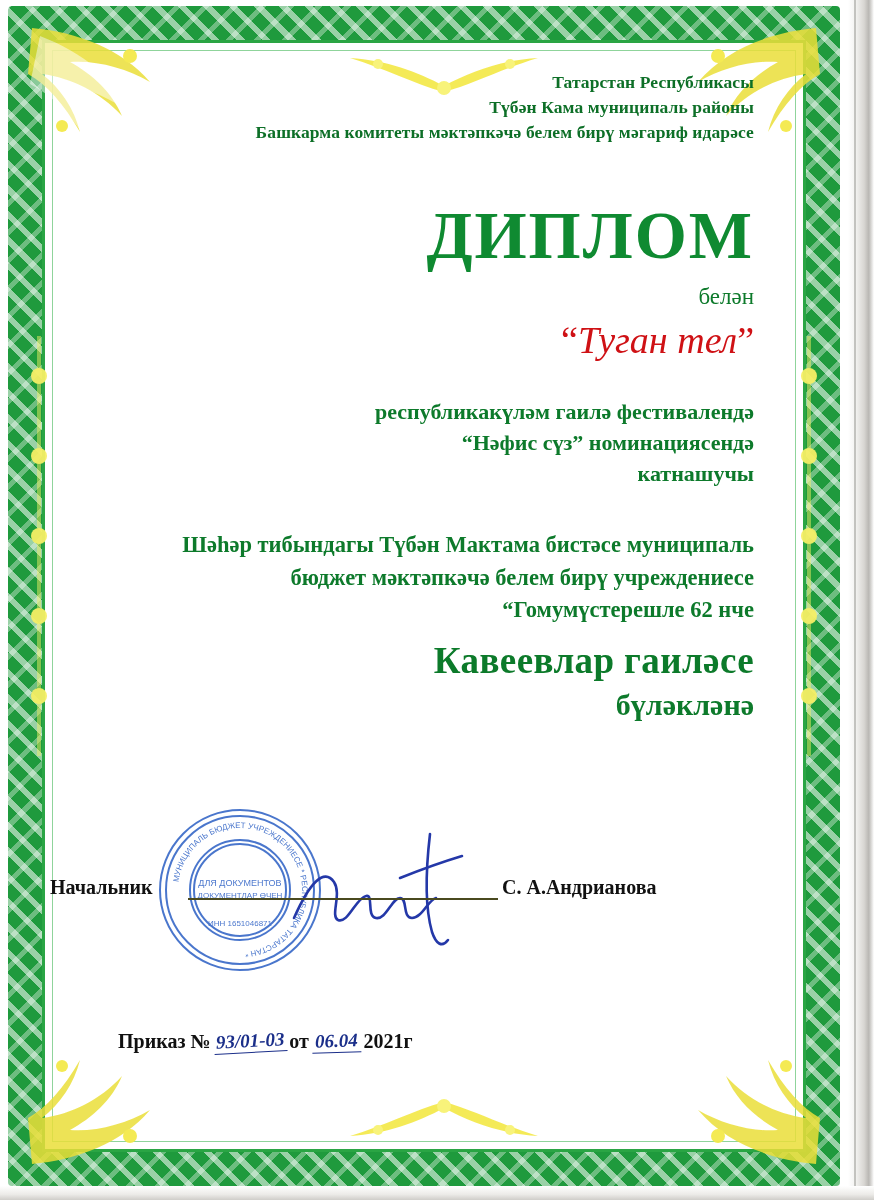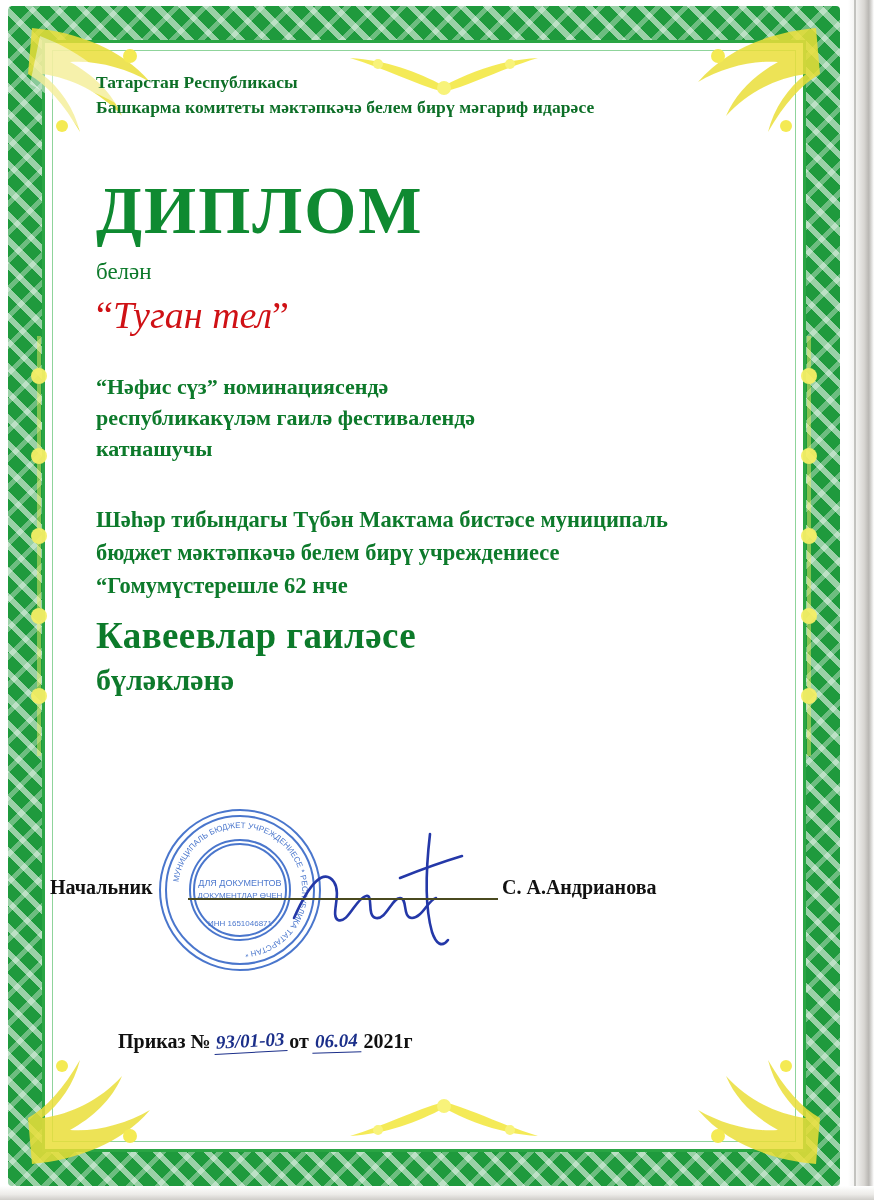"Татарстан Республикасы" .content { text-align: left -> right }
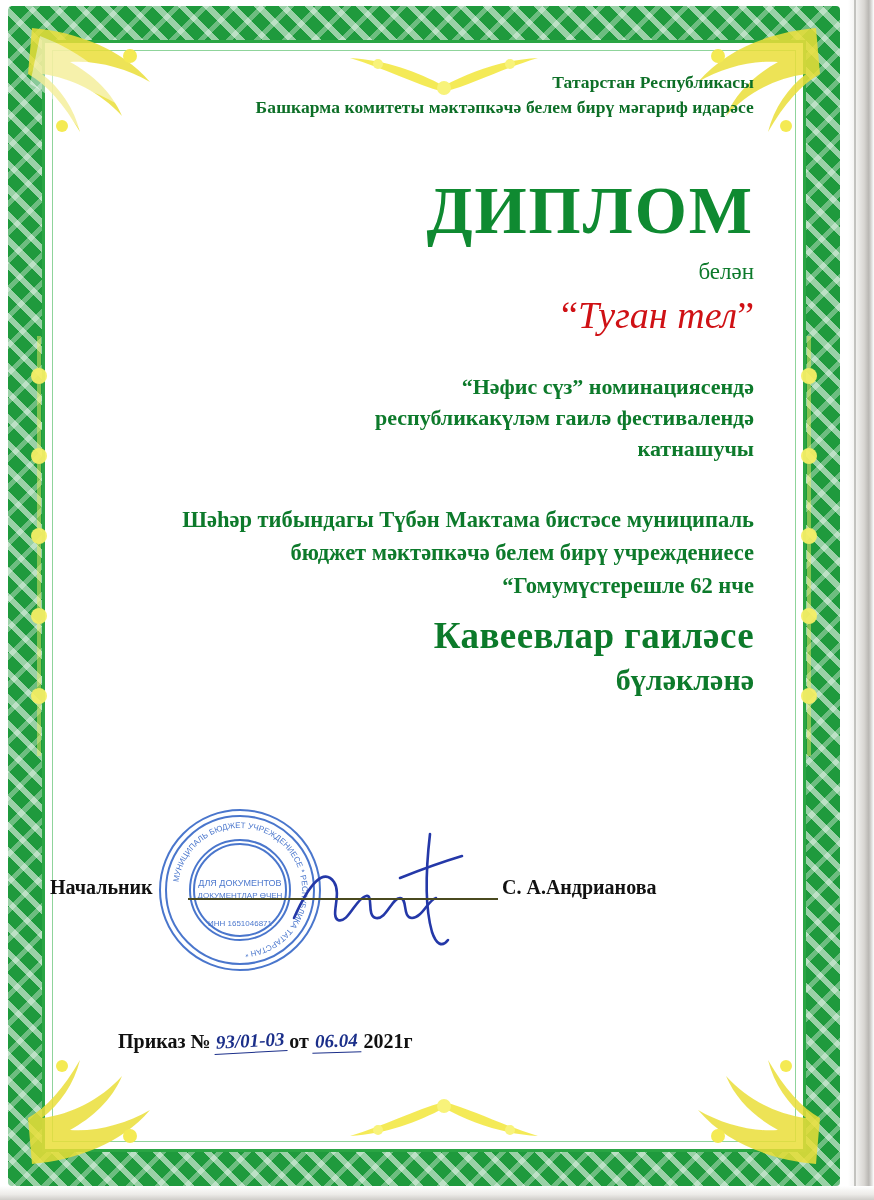"Түбән Кама муниципаль районы" div { html: none -> <div>Түбән Кама муниципаль районы</div> }
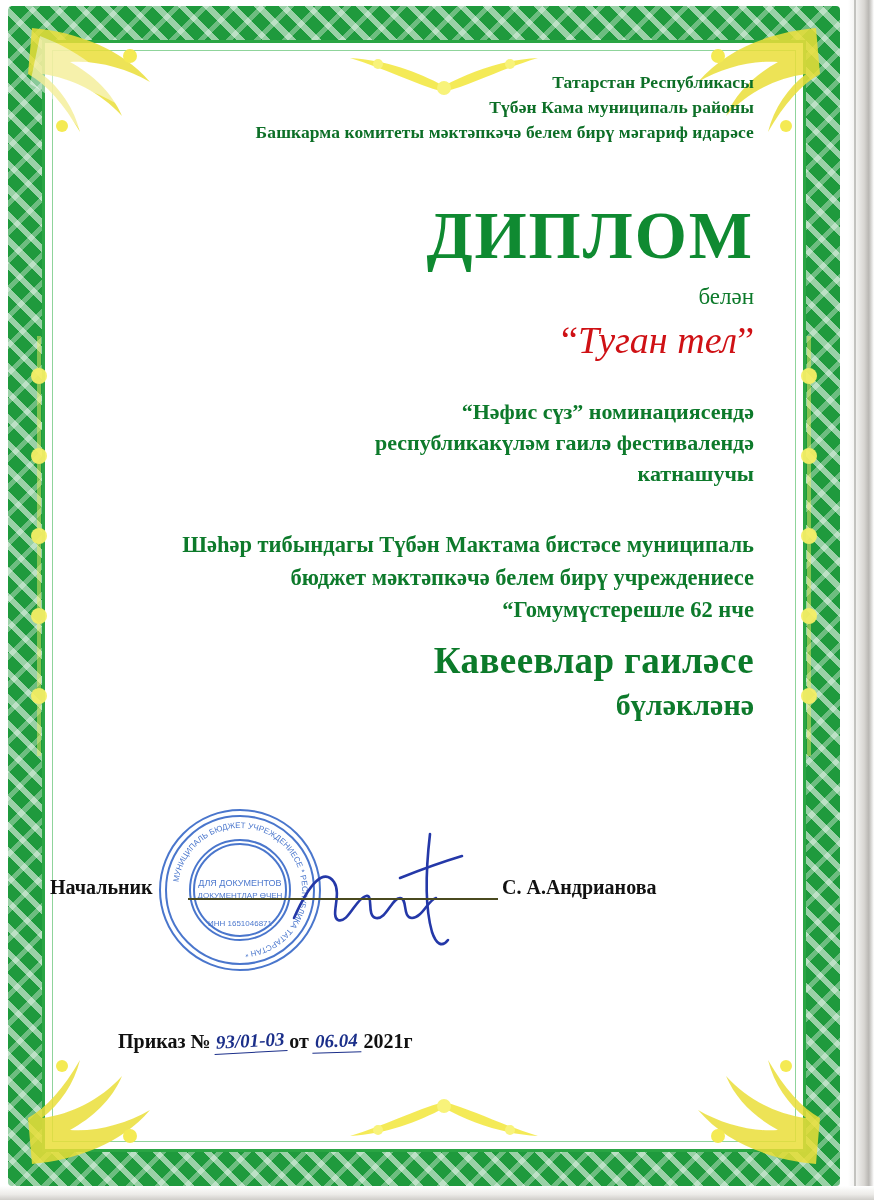"“Нәфис сүз” номинациясендә" div { order: before "республикакүләм гаилә фестивалендә" -> after "республикакүләм гаилә фестивалендә" }
